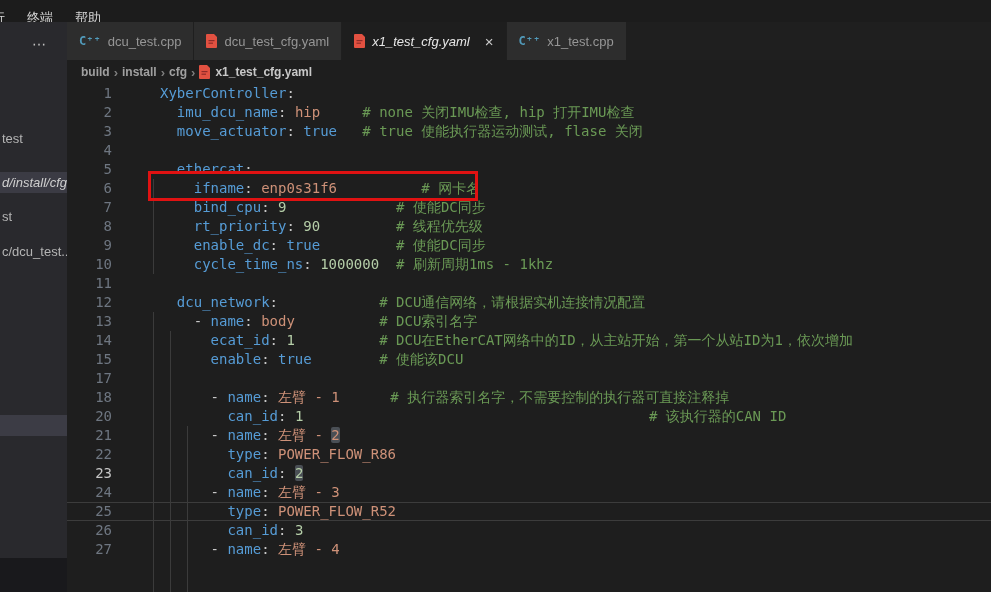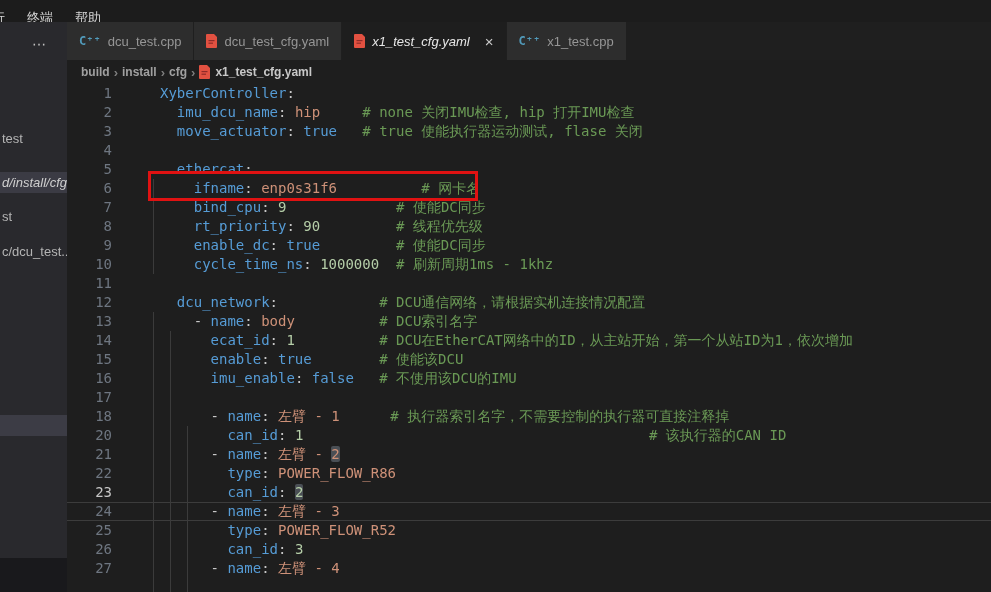"16" div.row { html: <div><span>16</span><span><span> </span><span>imu_enable</span><span>: </span><span>false</span><span> </span><span># 不使用该DCU的IMU</span></span></div> -> none }
